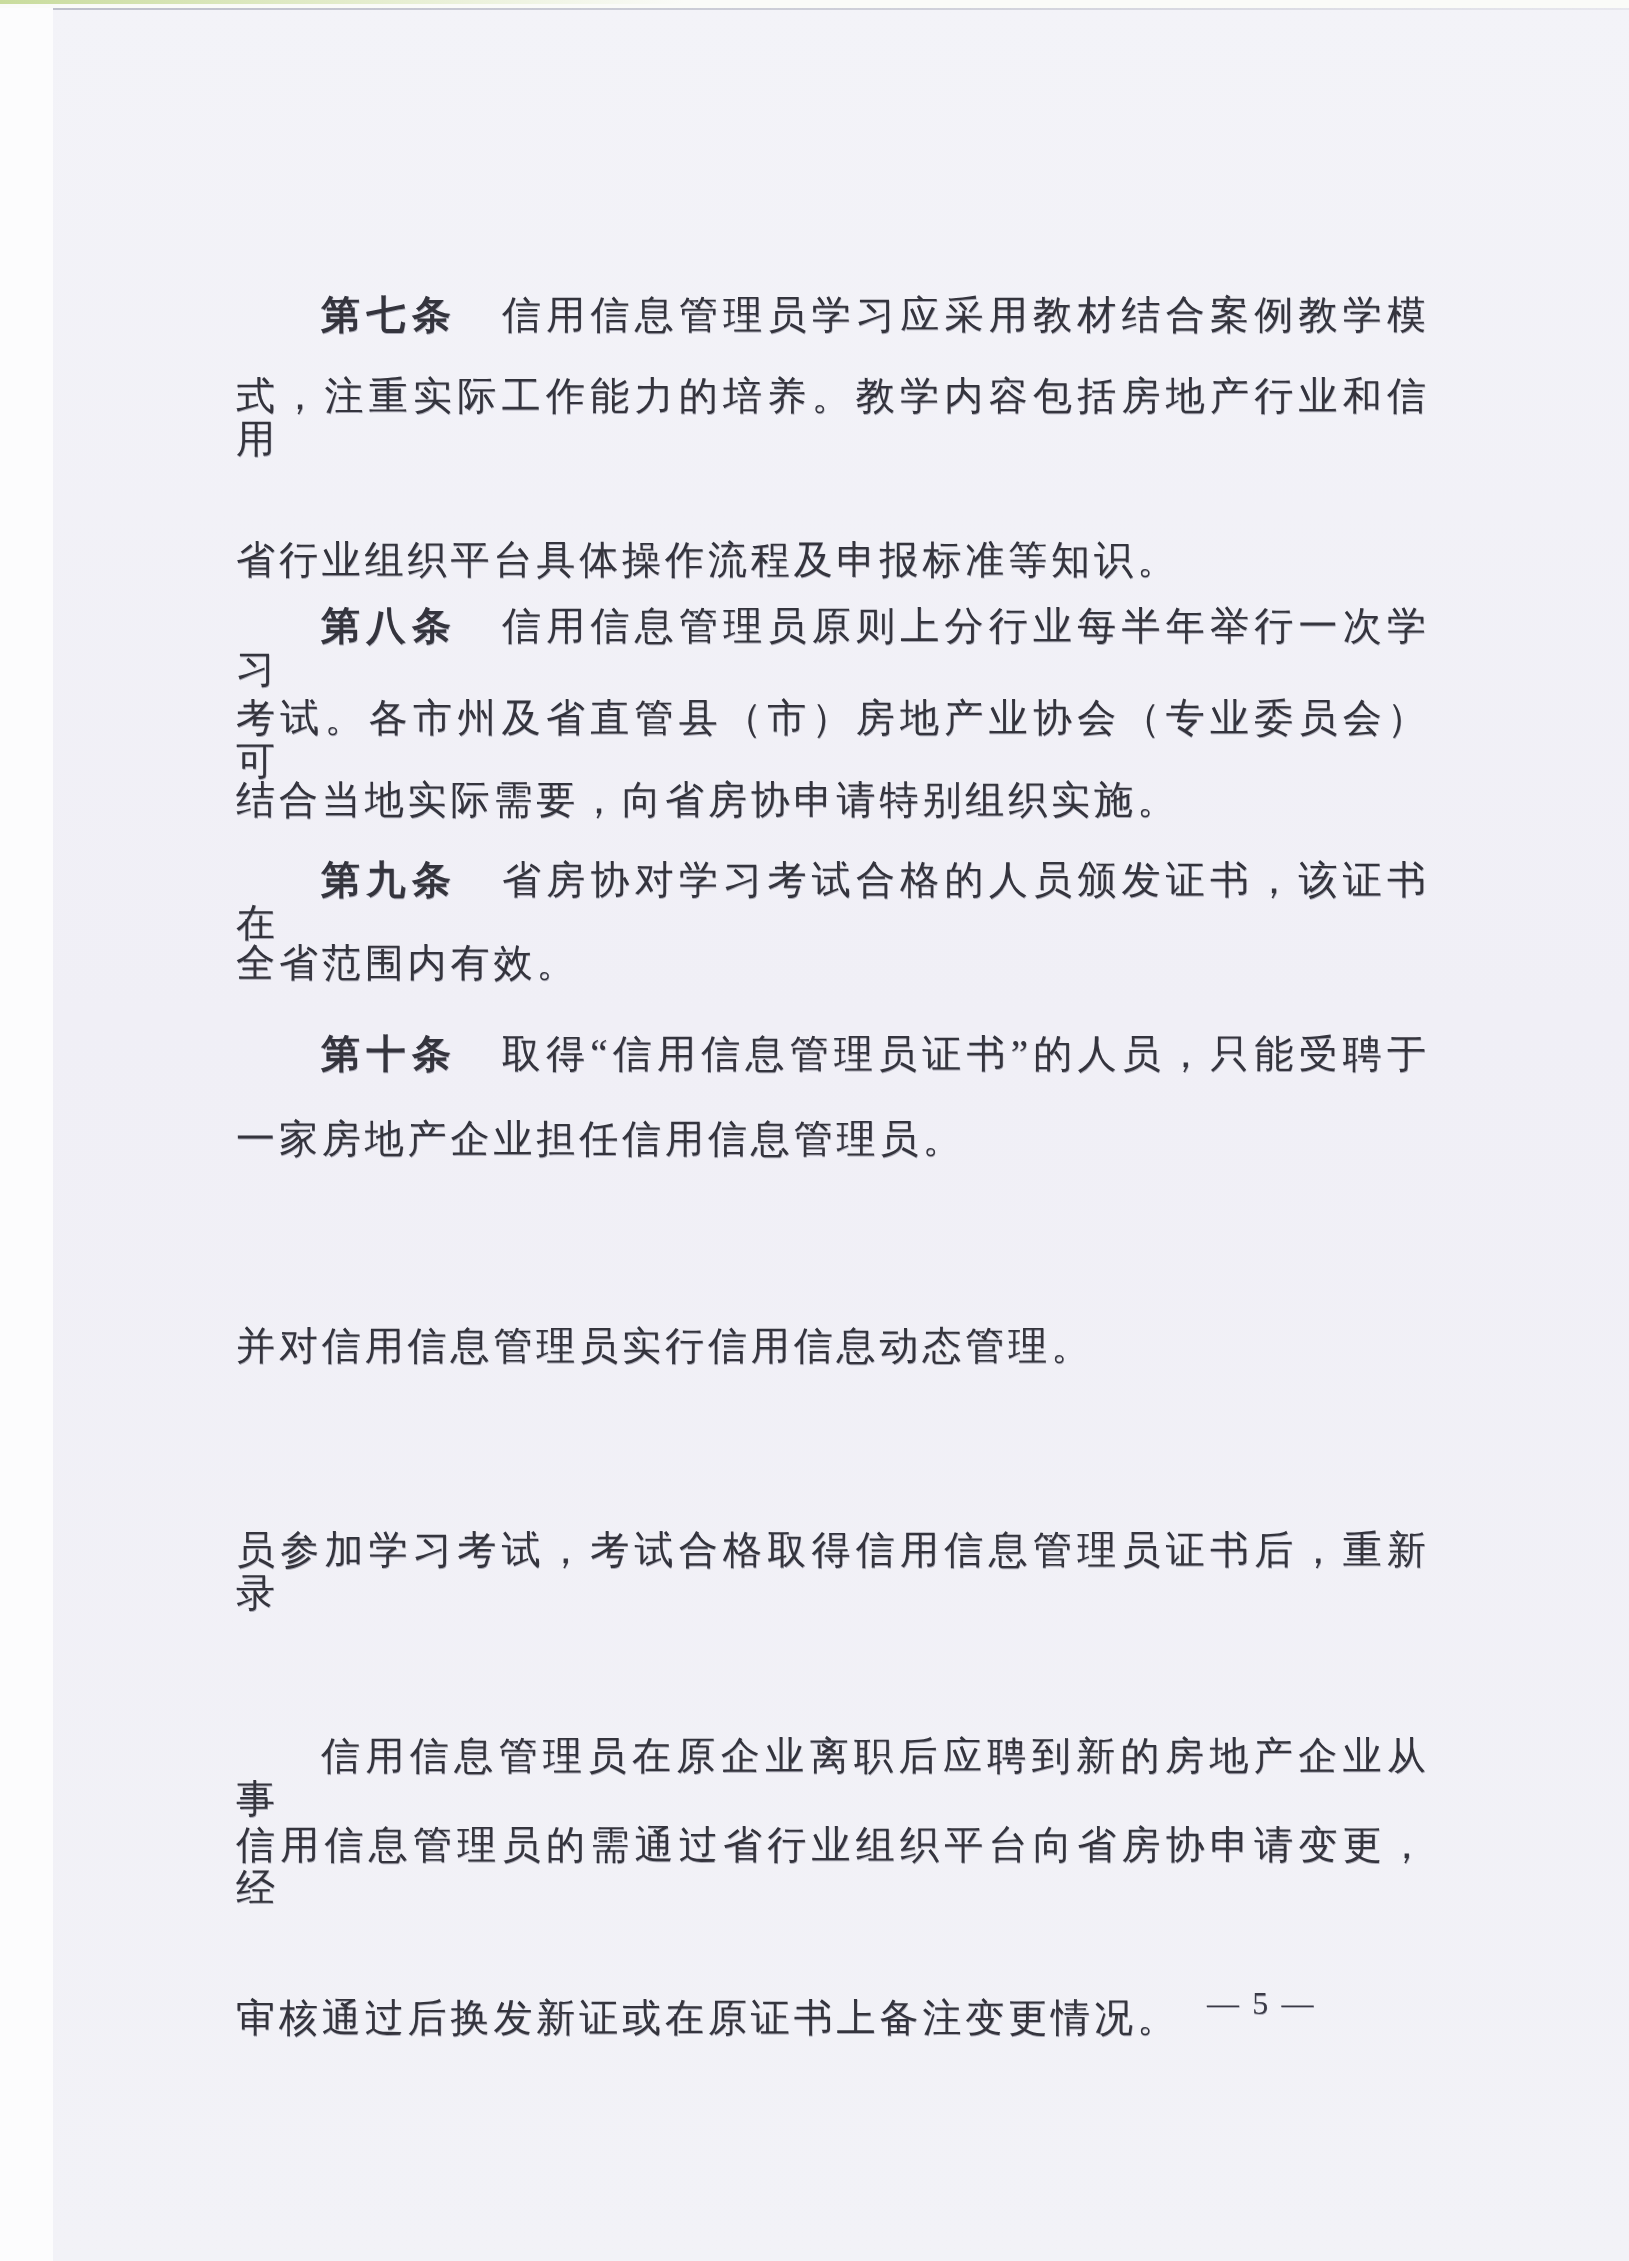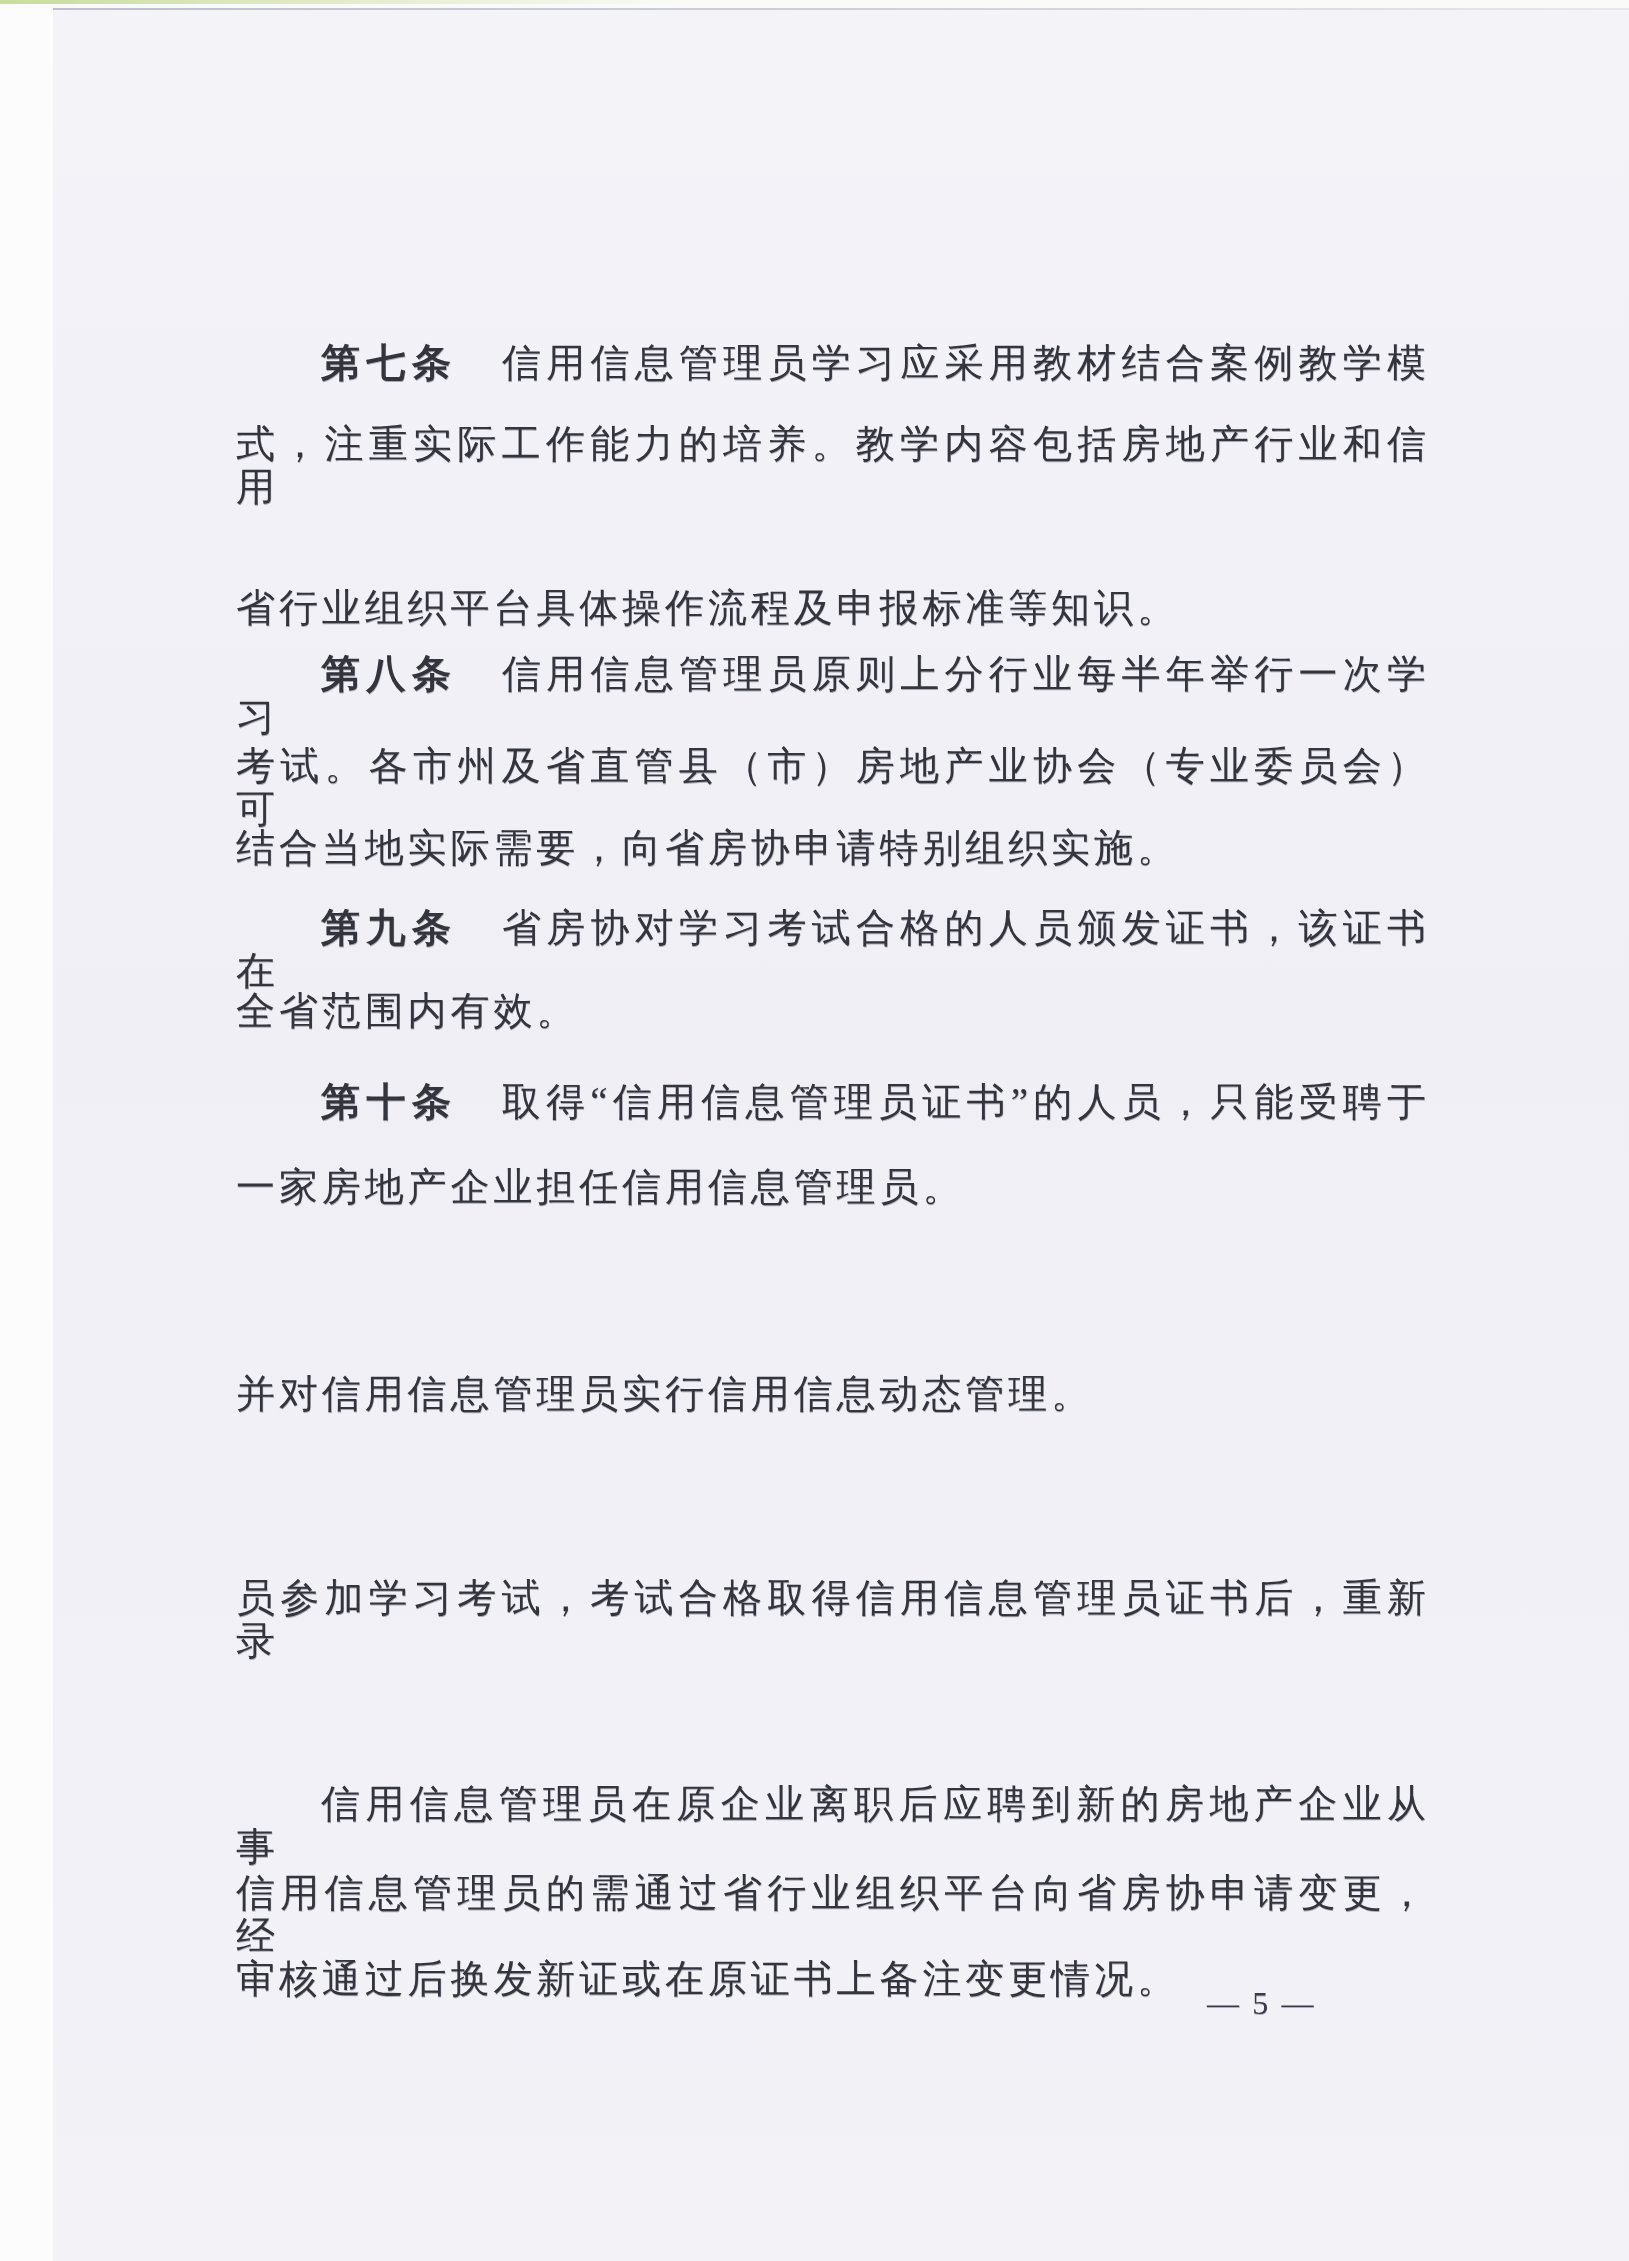"第七条 信用信息管理员学习应采用教材结合案例教学模" .line { margin-top: 48px -> none }
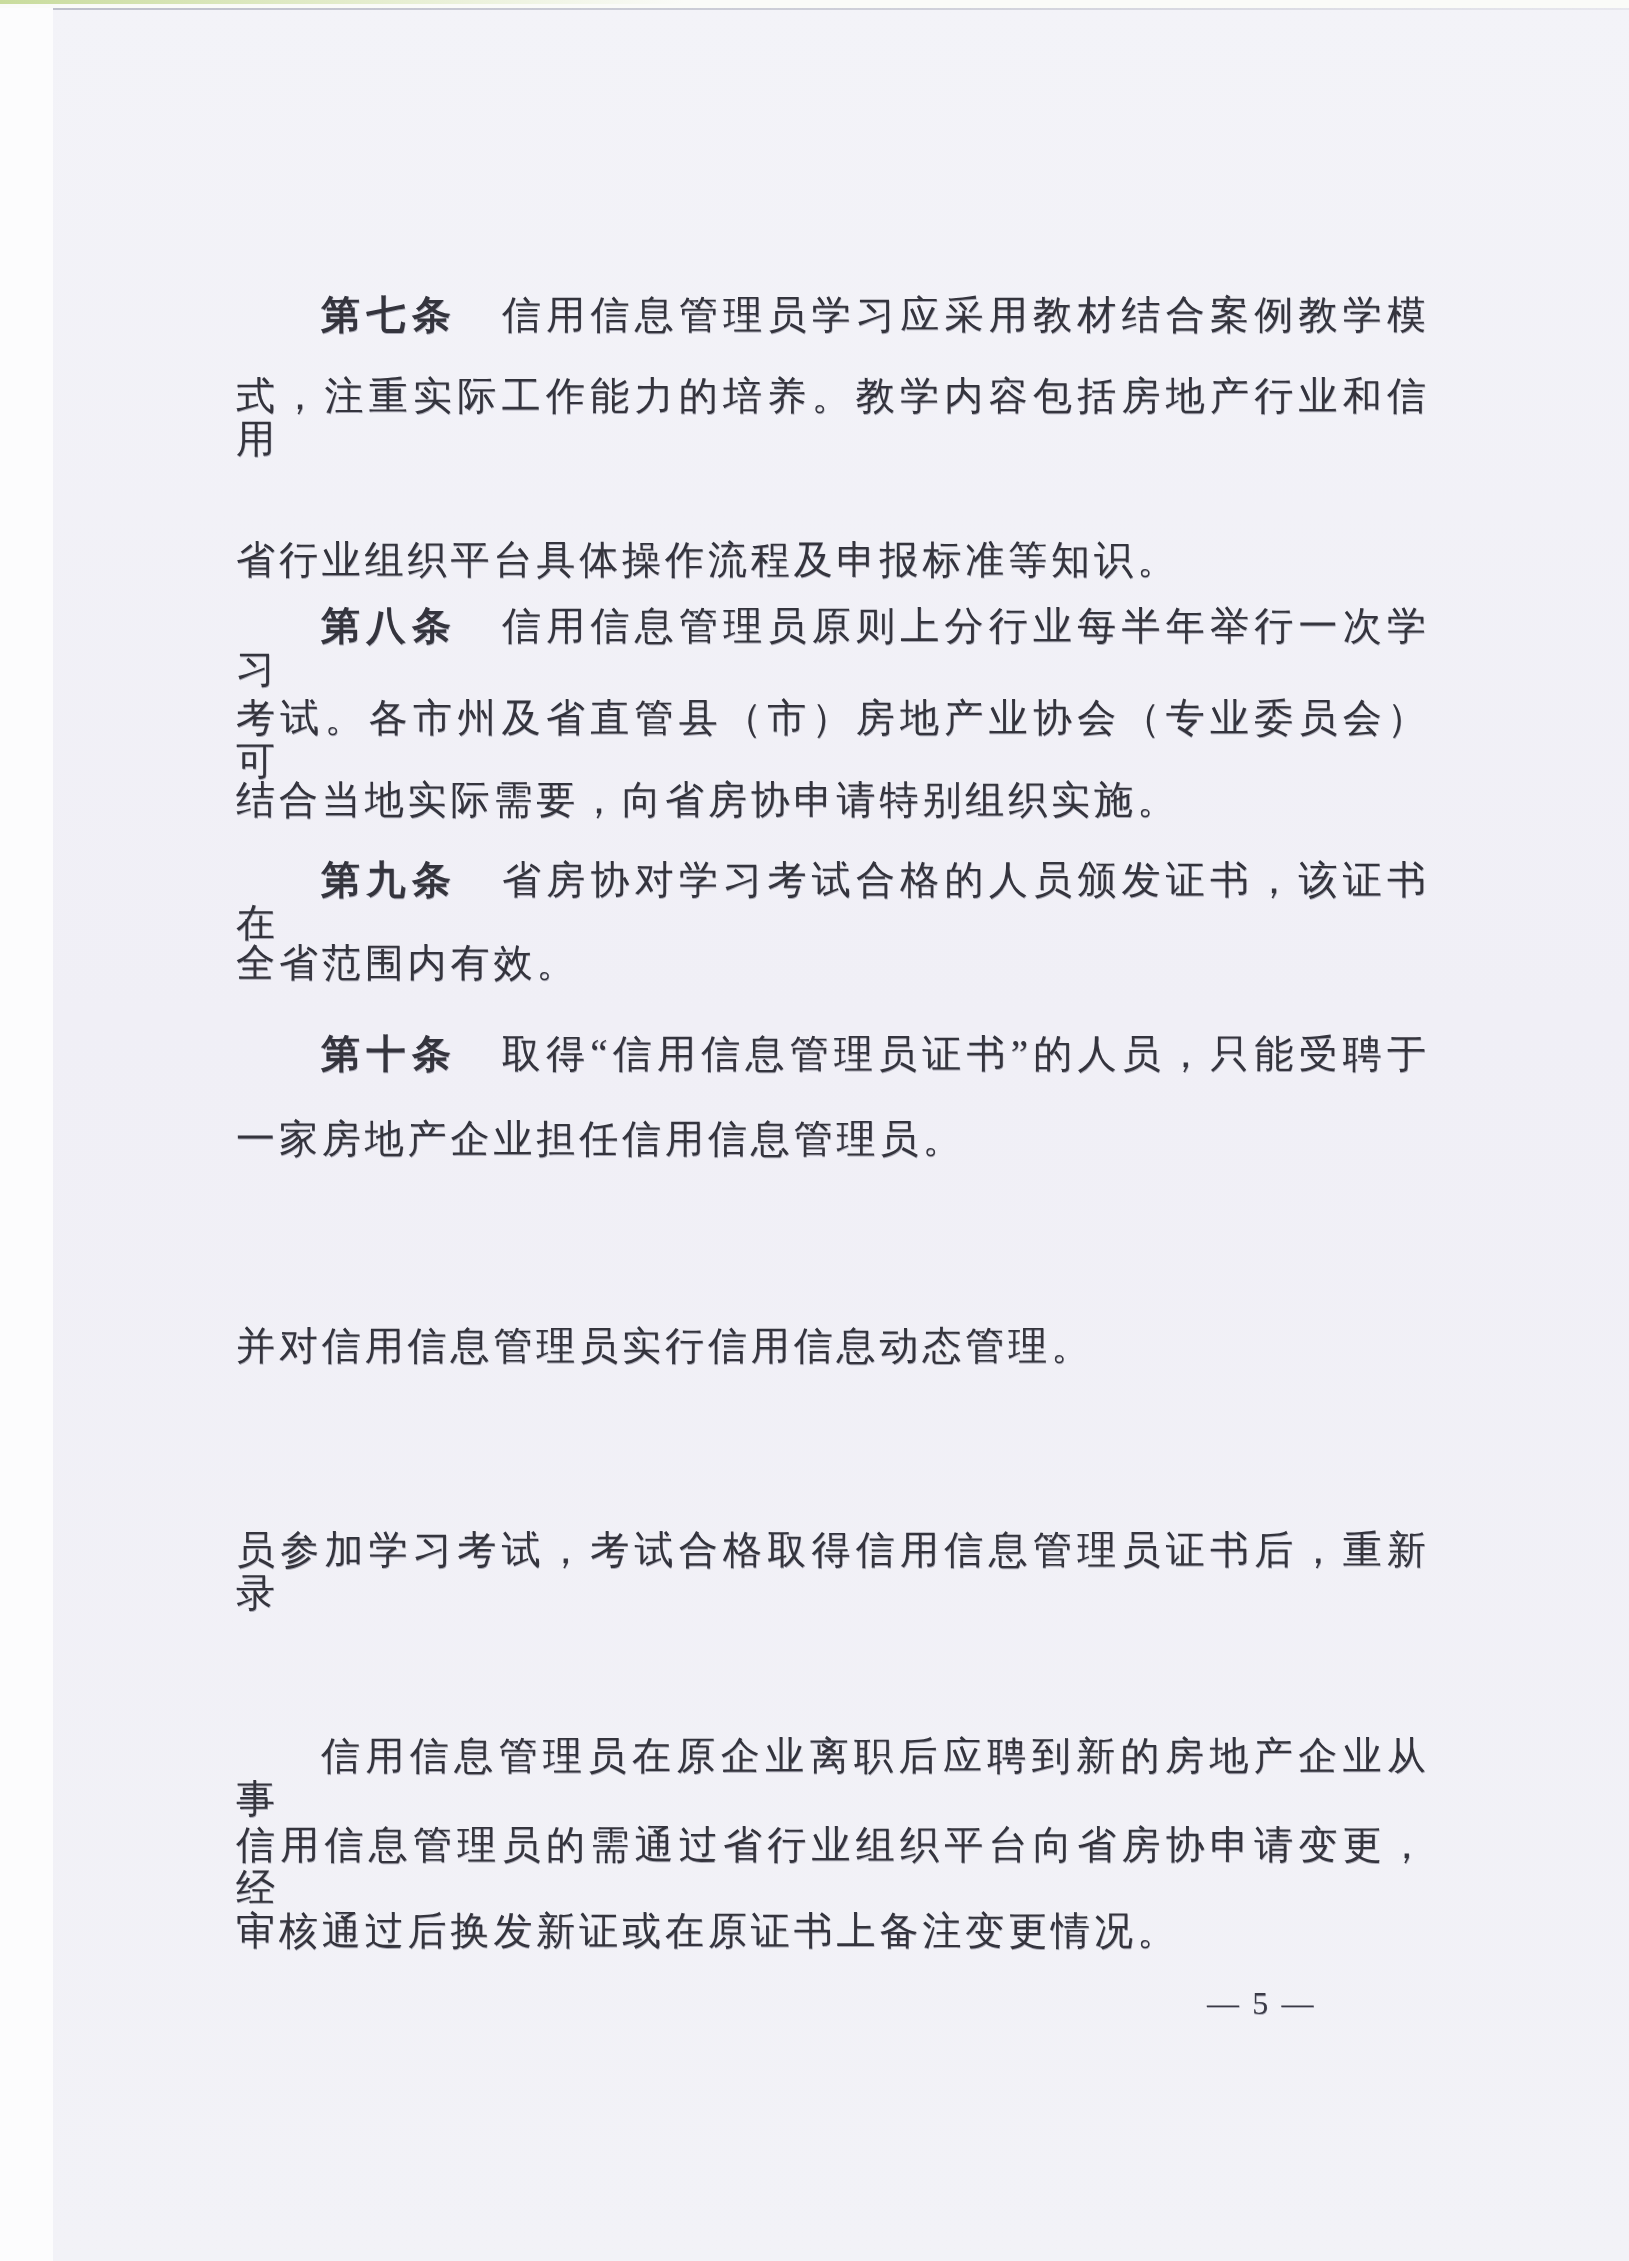"审核通过后换发新证或在原证书上备注变更情况。" div.line { top: 1909px -> 1996px }
